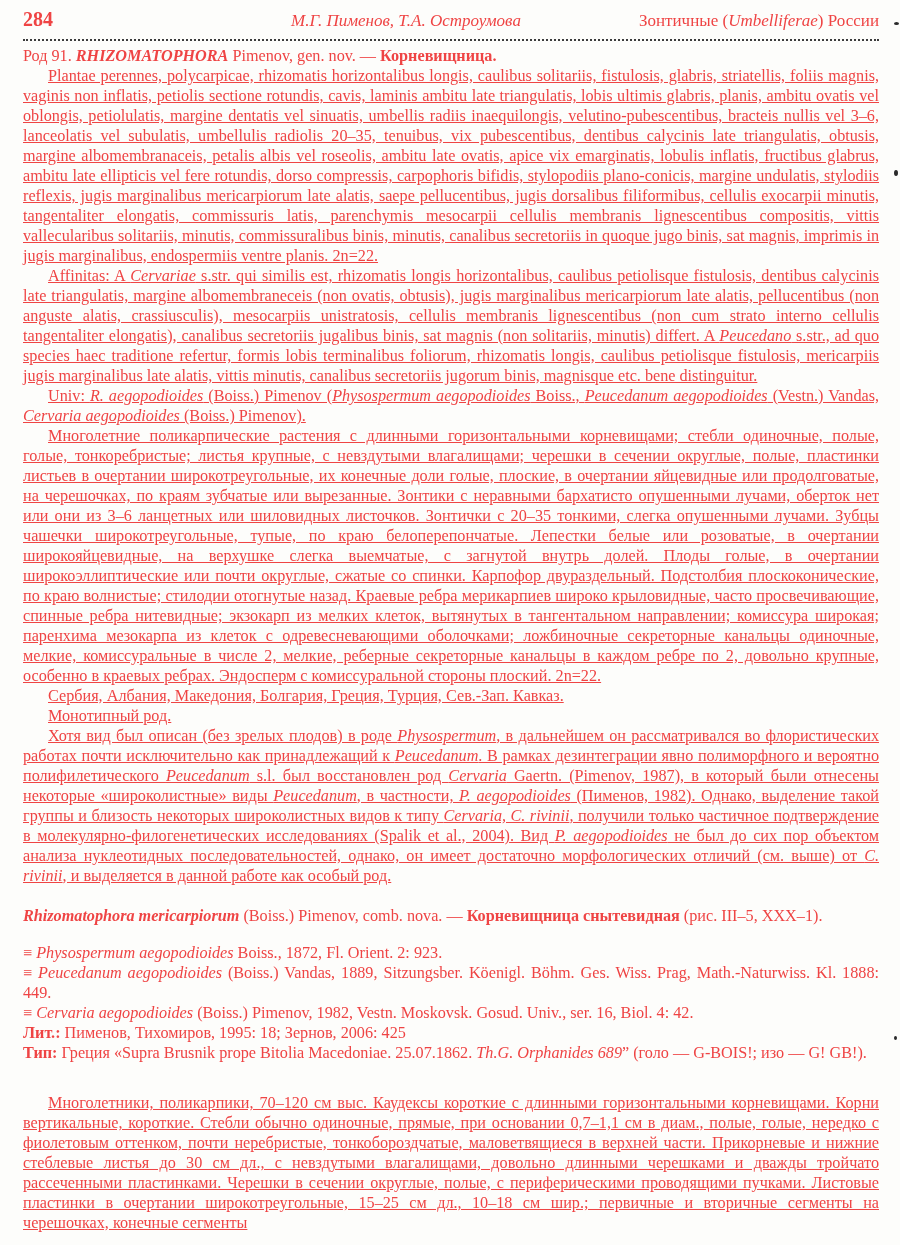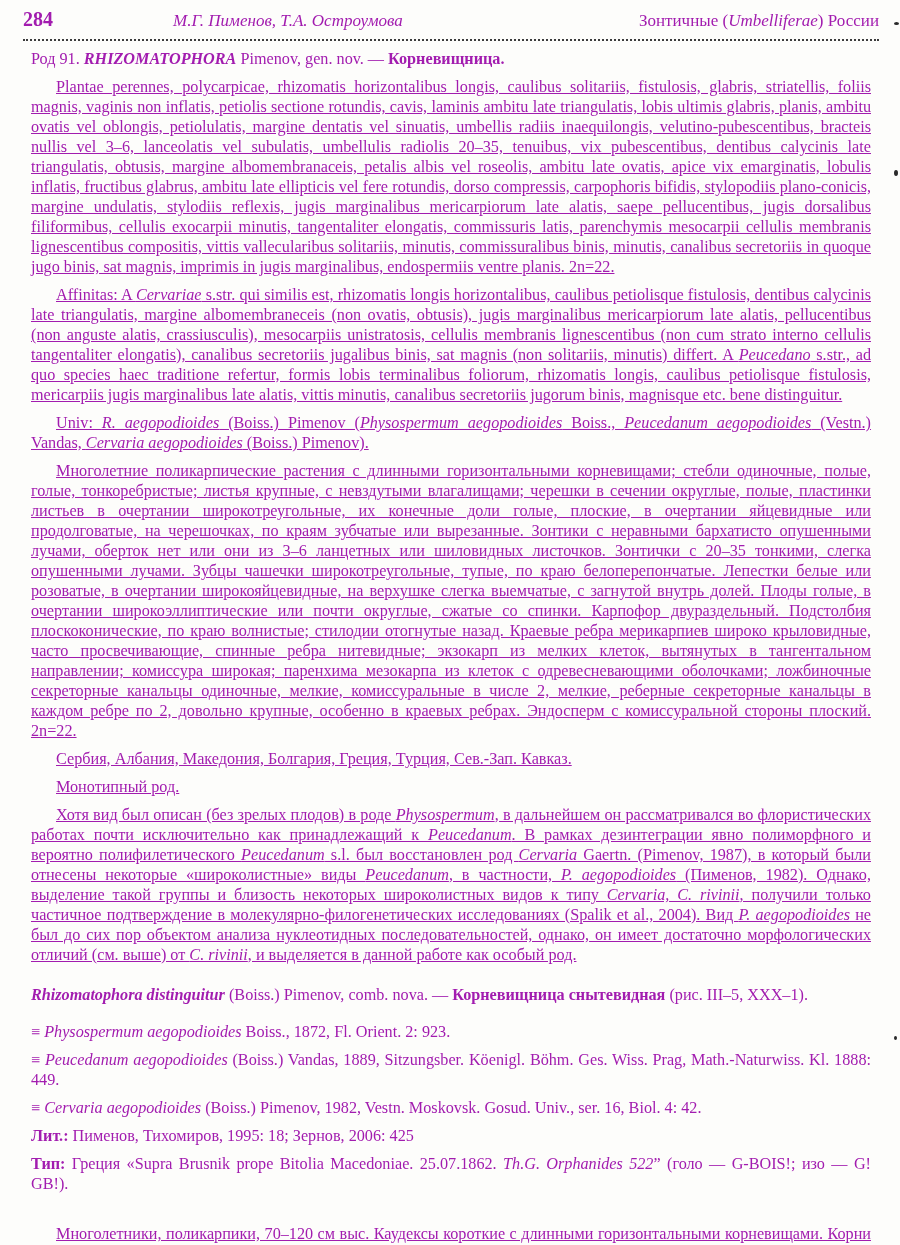"284" .page { color: #a21caf -> #ef4444 }
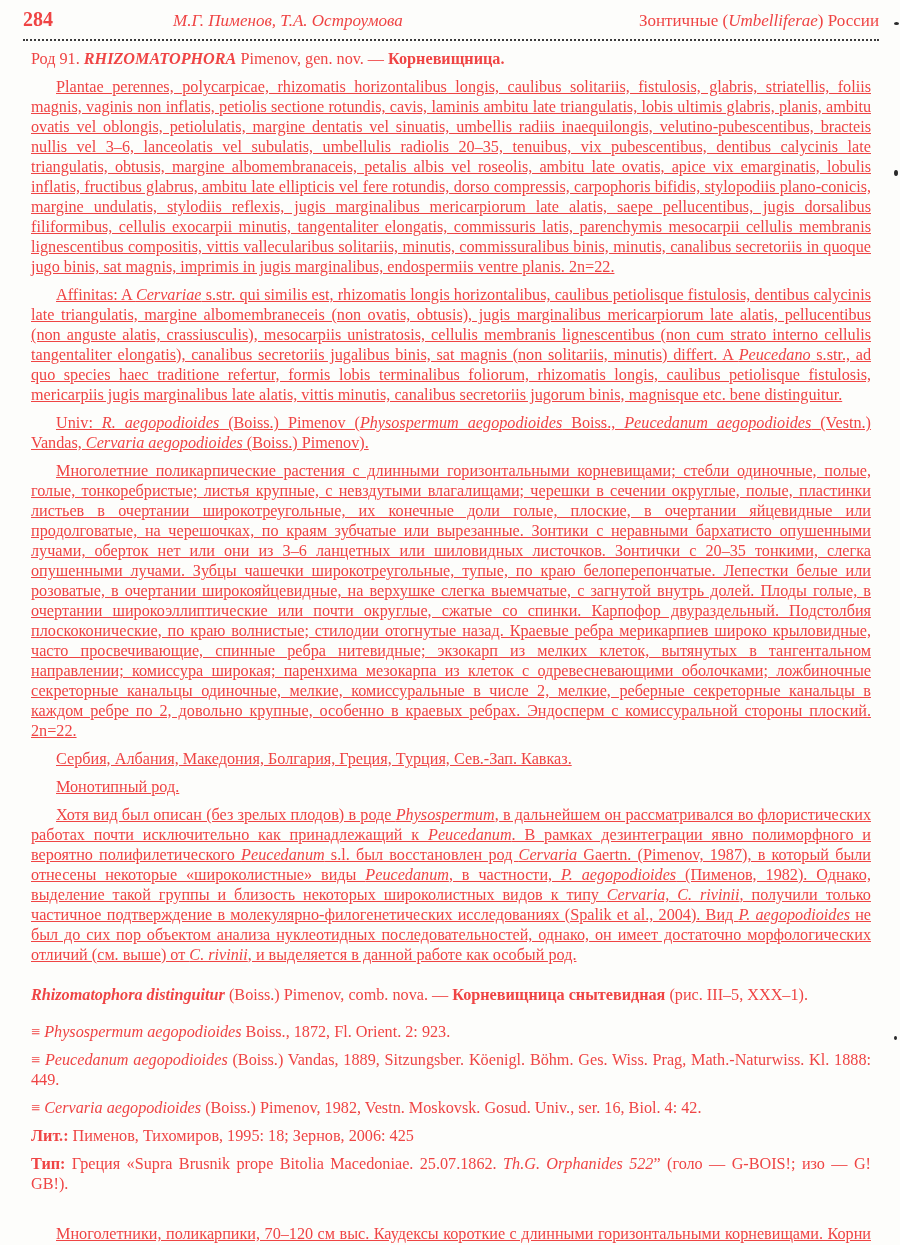"М.Г. Пименов, Т.А. Остроумова" .rh-center { text-align: left -> center }
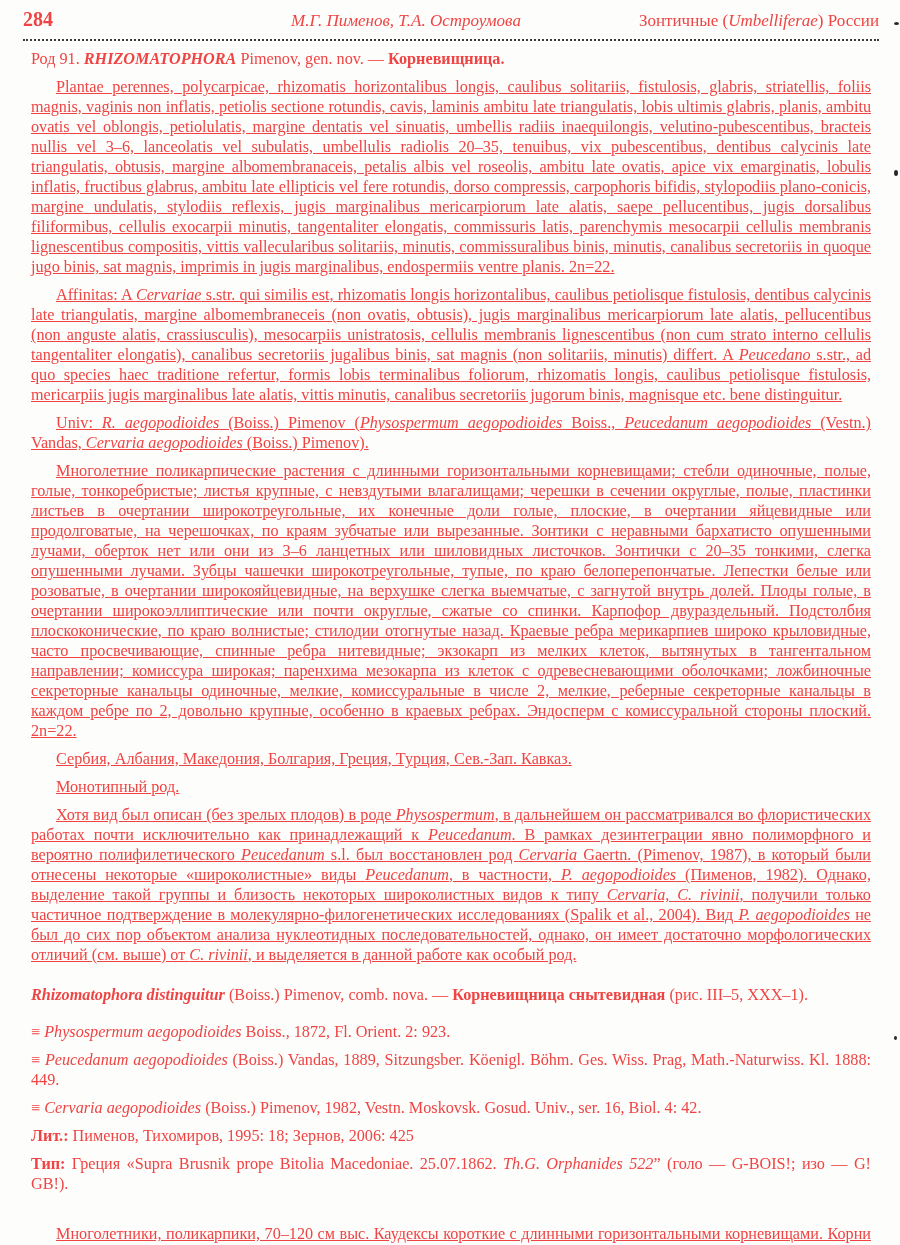"Род 91. RHIZOMATOPHORA Pimenov, gen." p.blk { margin: 8px -> 0 }
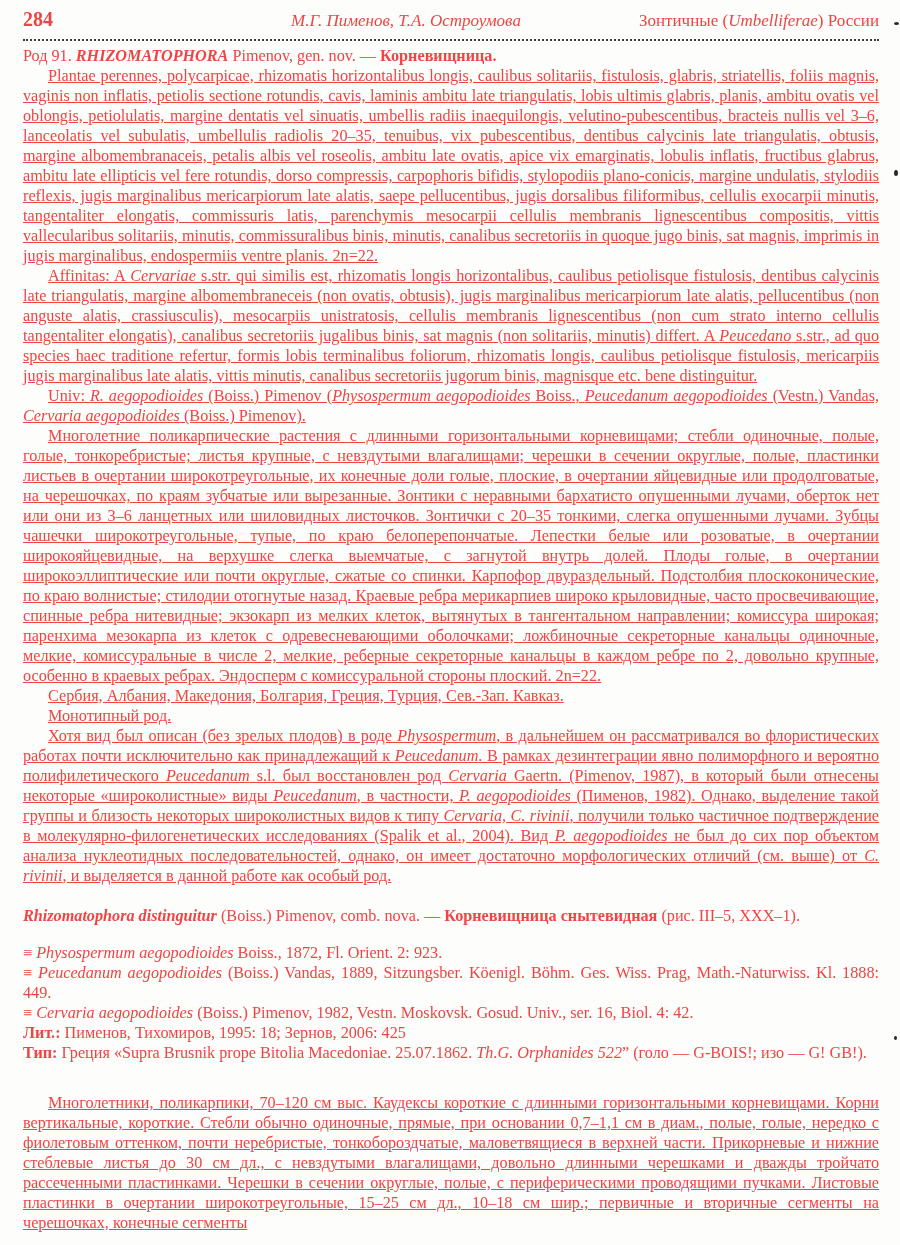"Rhizomatophora distinguitur" span.it { text: distinguitur -> mericarpiorum }
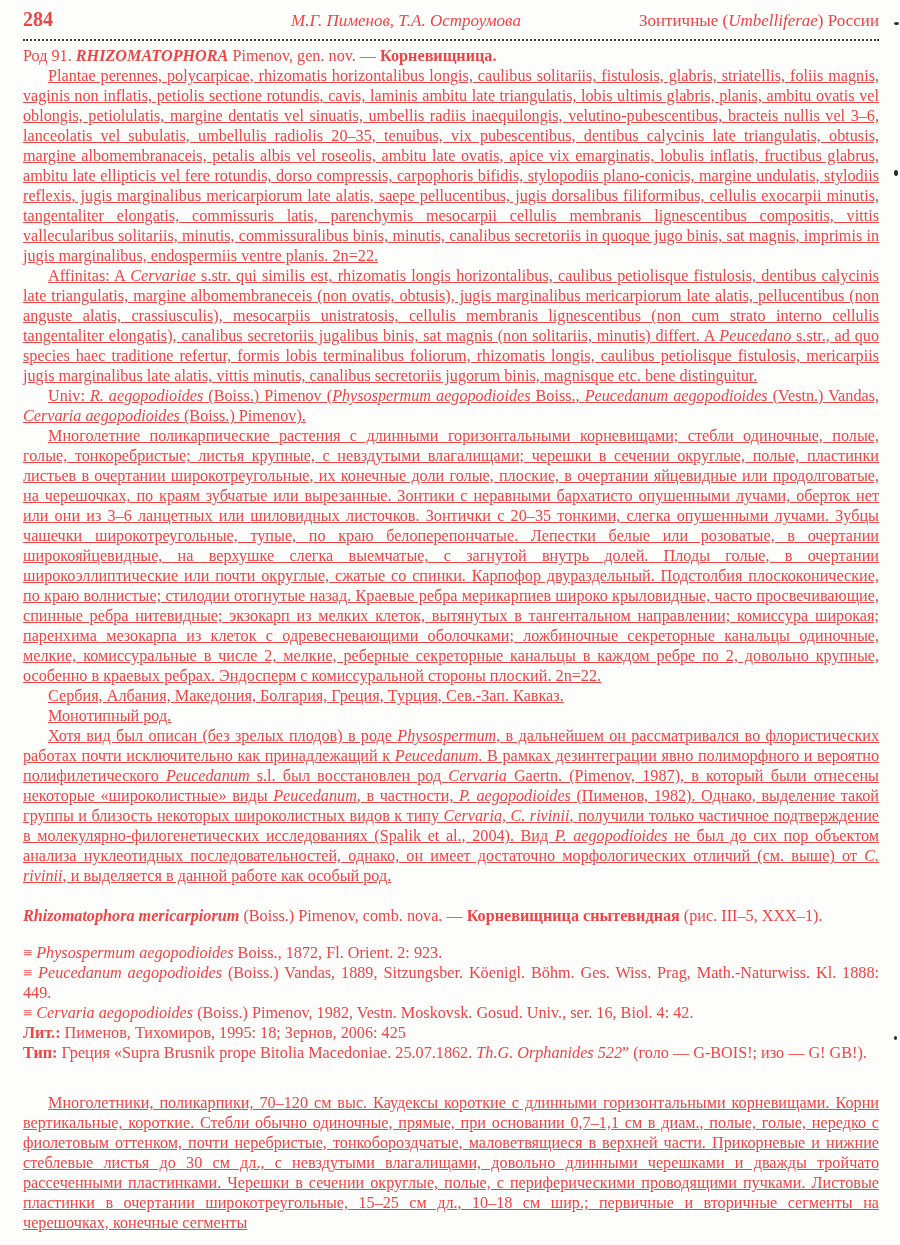"Th.G. Orphanides 522" span.it { text: 522 -> 689 }
